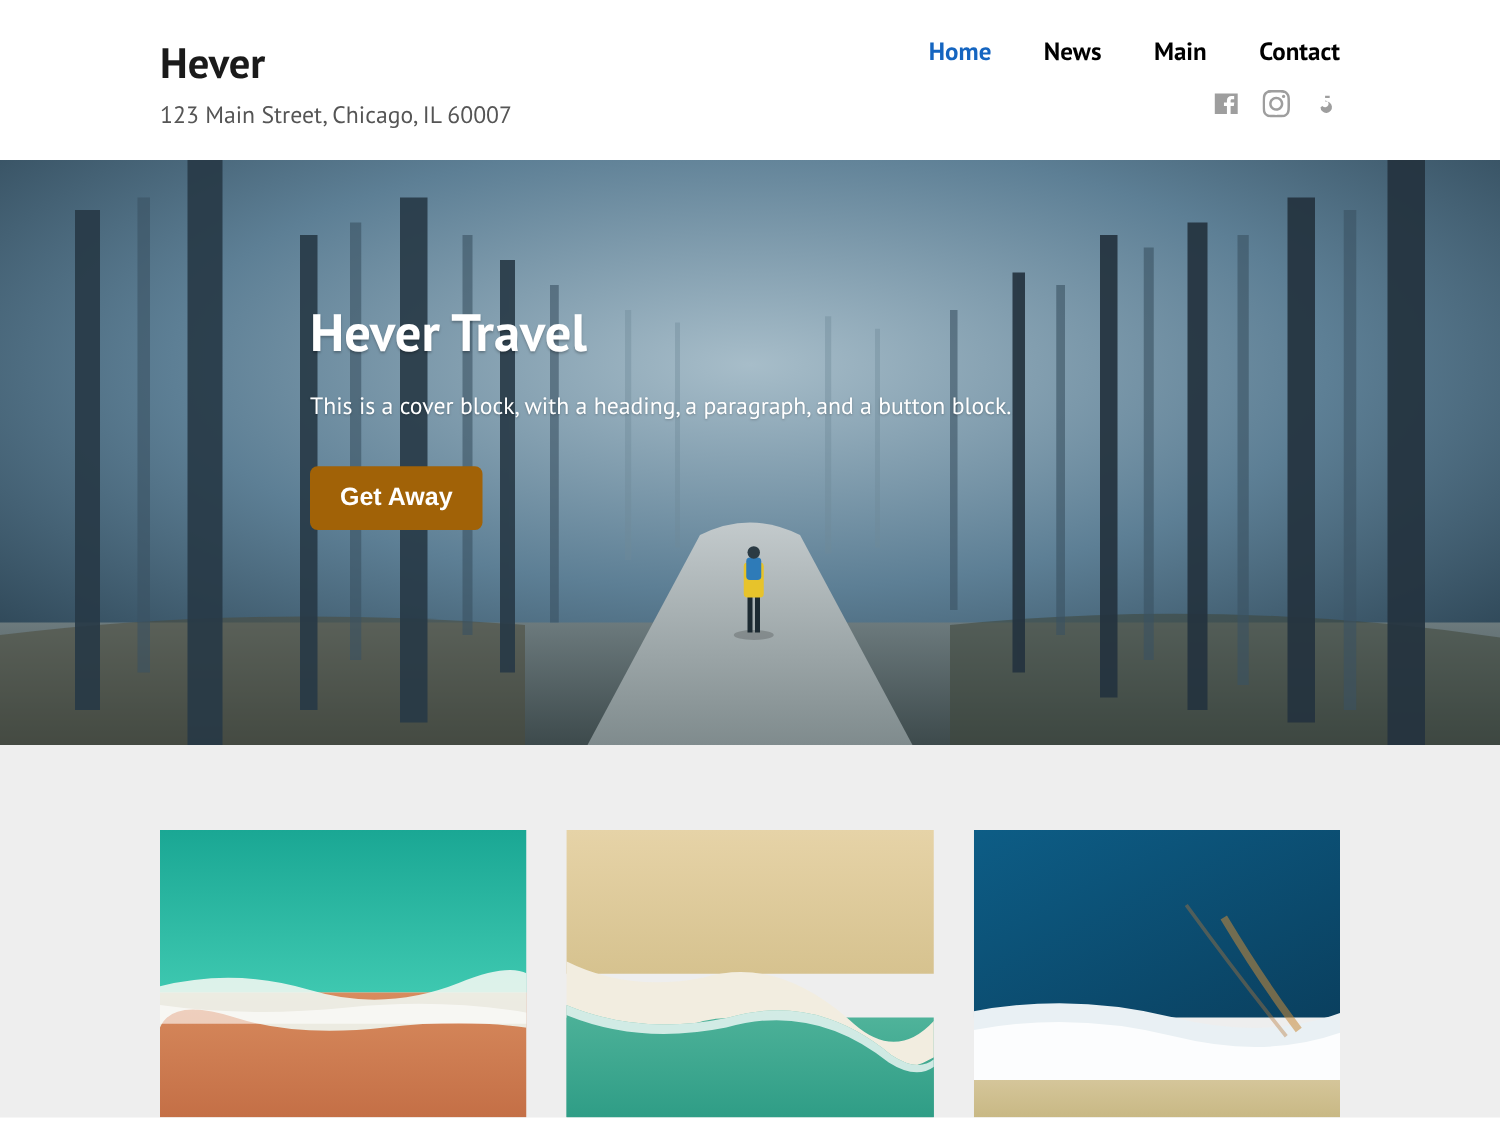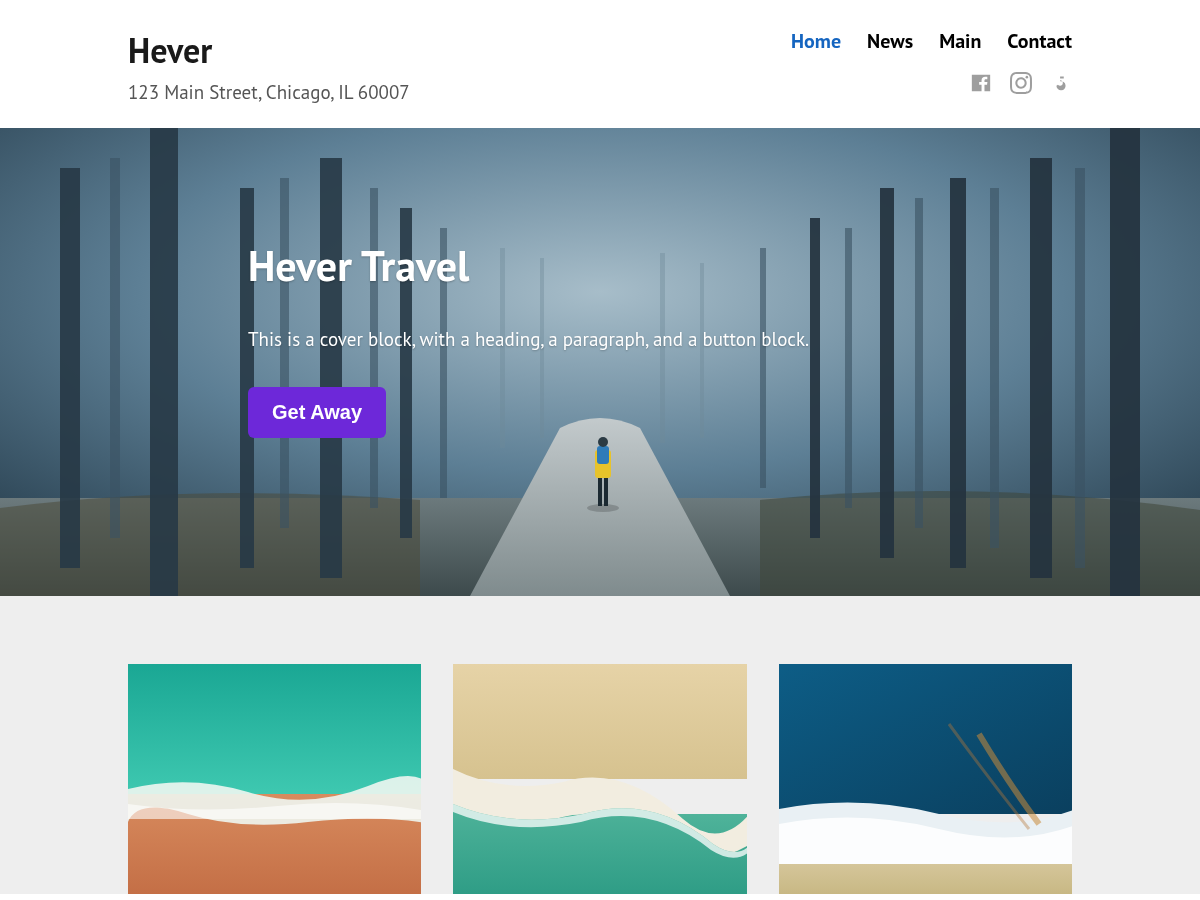"Home" .nav { gap: 26px -> 42px }
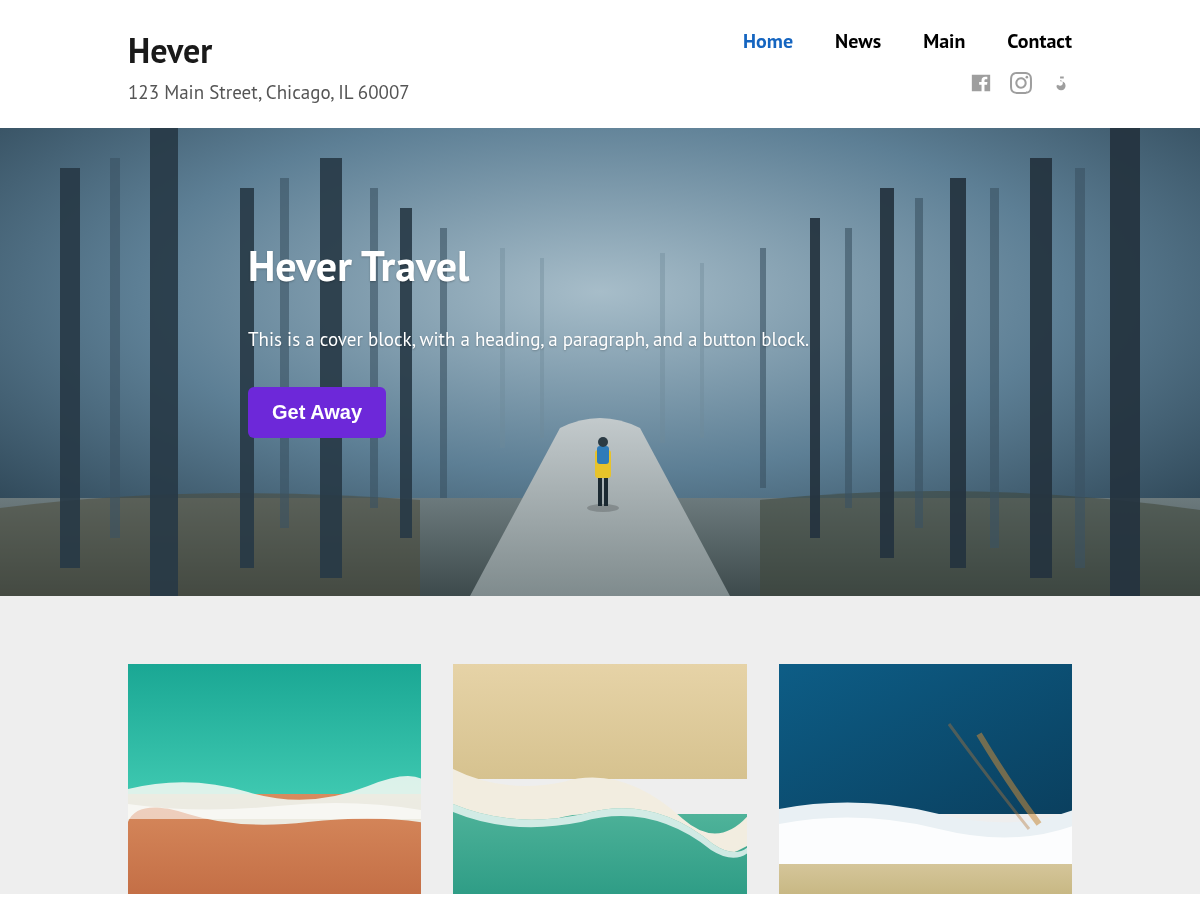"Hever Travel" .hero-title { margin-bottom: 34px -> 20px }
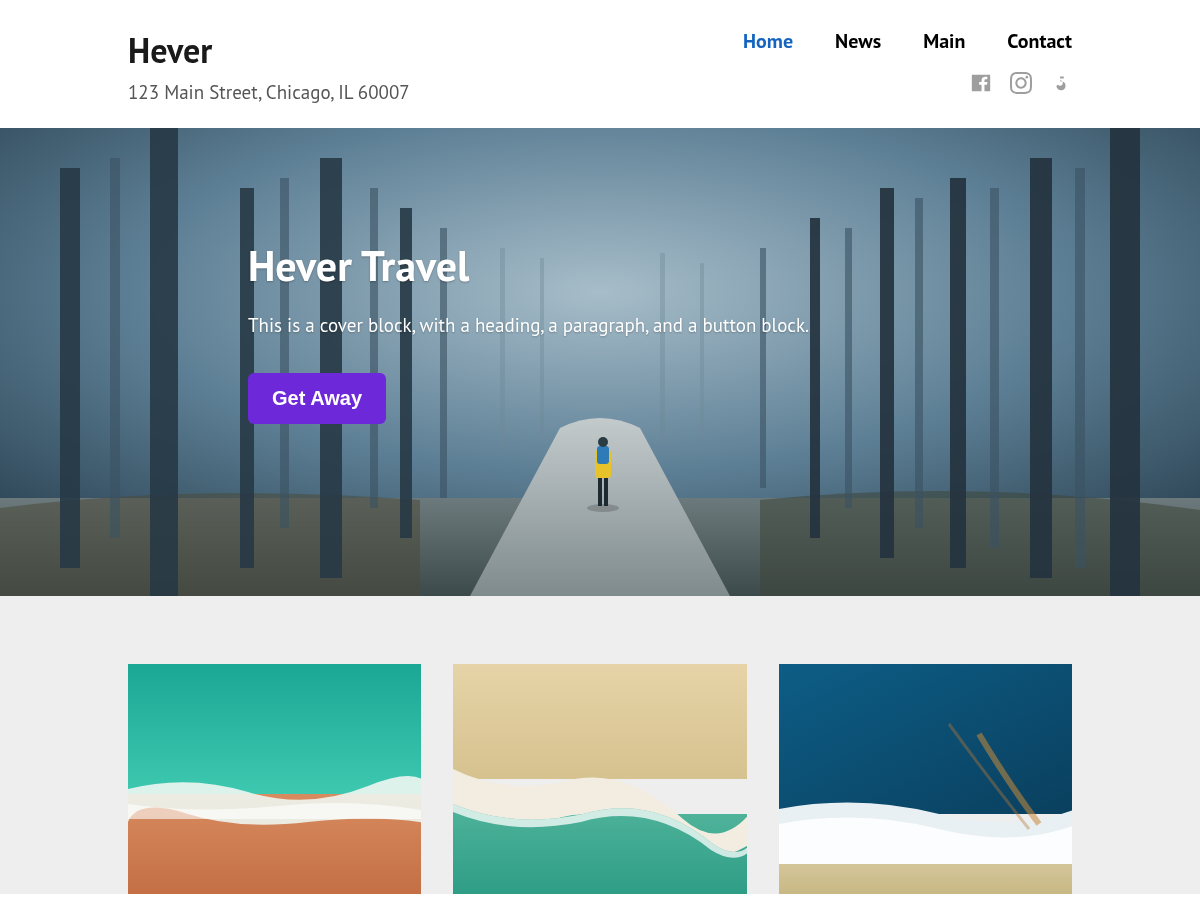"Get Away" .cta { background: #6d28d9 -> #a16207 }
